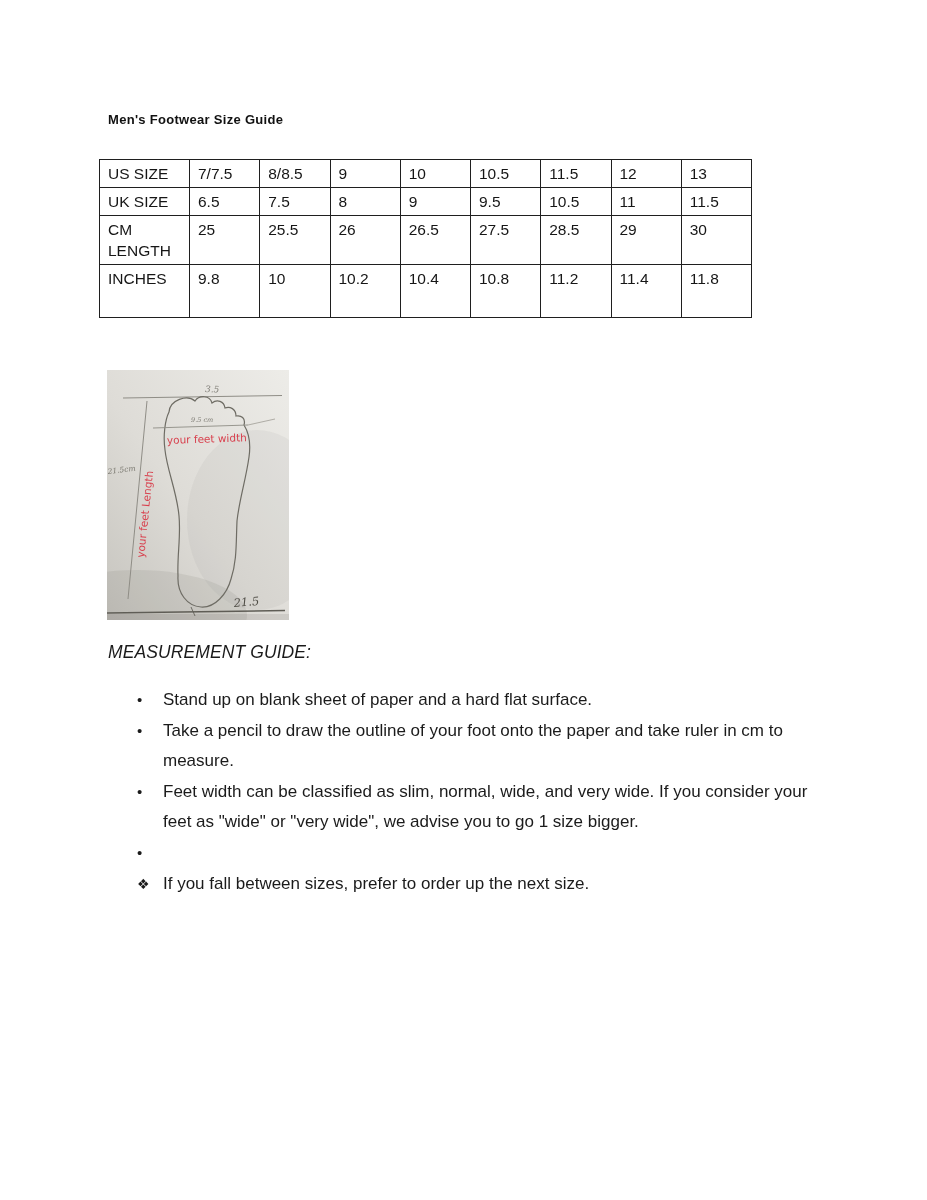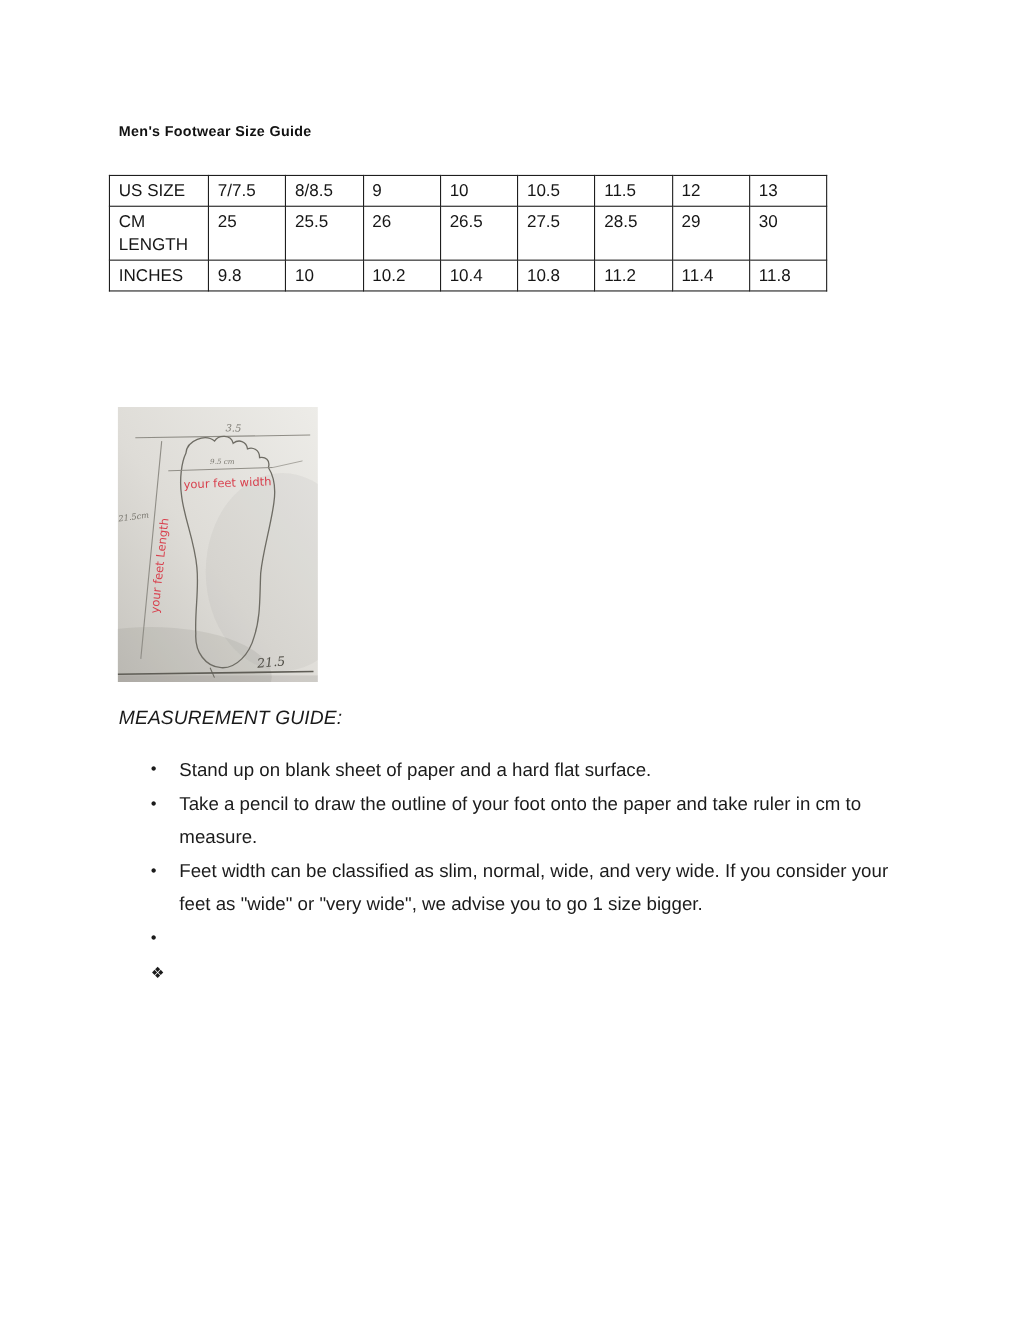"UK SIZE" tr { html: none -> <tr> <td>UK SIZE</td> <td>6.5</td> <td>7.5</td> <td>8</td> <td>9</td> <td>9.5</td> <td>10.5</td> <td>11</td> <td>11.5</td> </tr> }
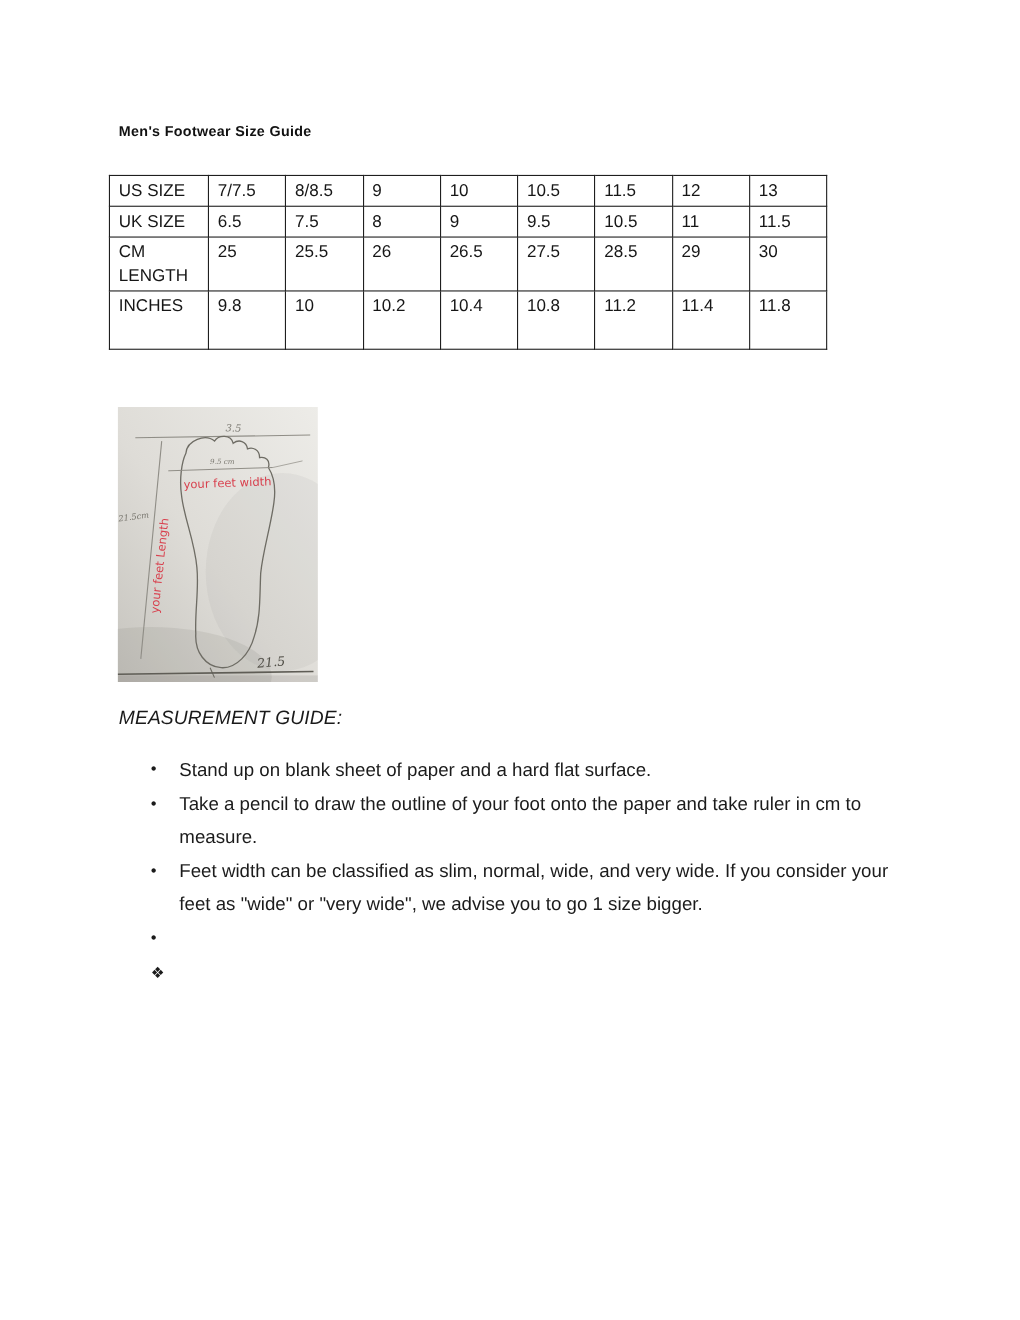"If you fall between sizes," span.li-text { html: none -> <span>If you fall between sizes, prefer to order up the next size.</span> }
